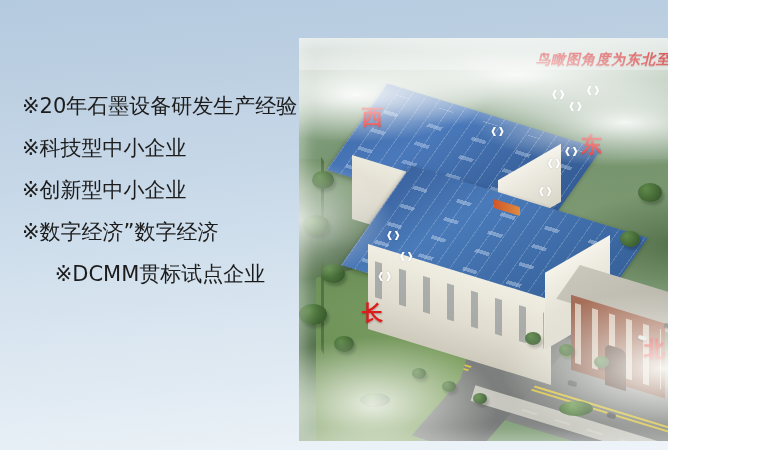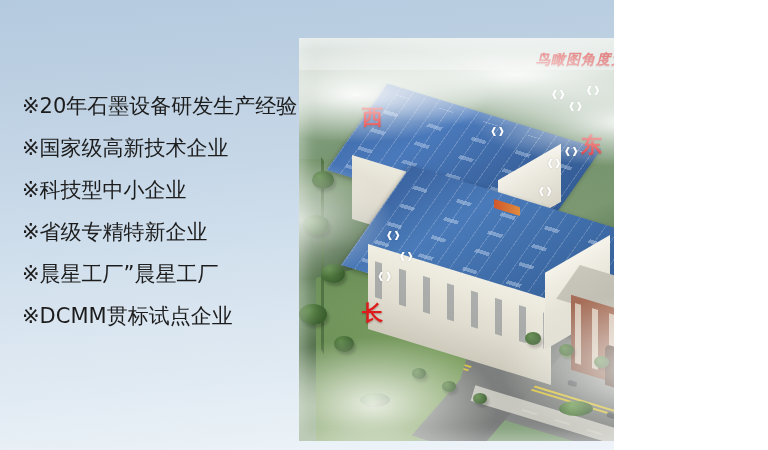"※20年石墨设备研发生产经验" .slide { width: 614px -> 668px }
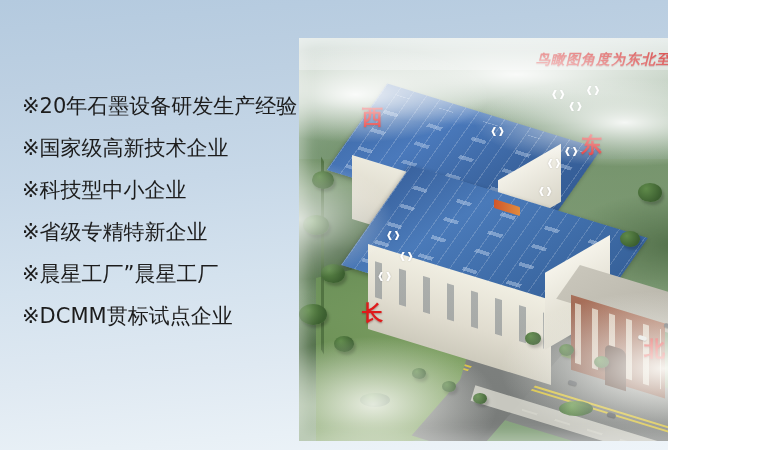"※国家级高新技术企业" div.bullet-line { html: <div>※国家级高新技术企业</div> -> none }
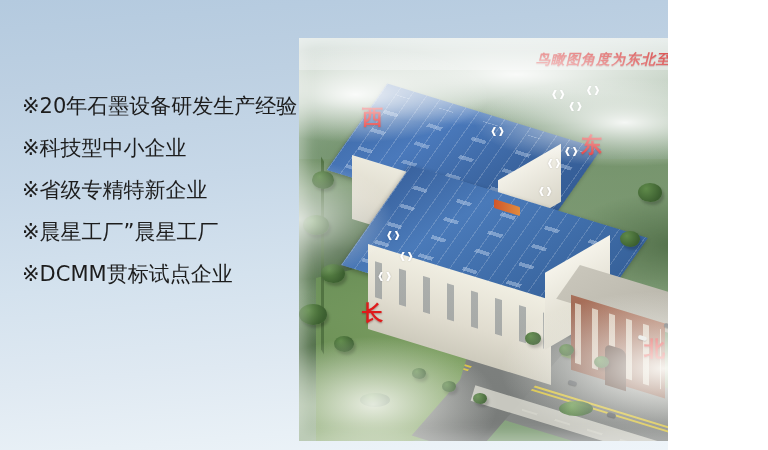"※省级专精特新企业" div.bullet-line { text: 省级专精特新 -> 创新型中小 }
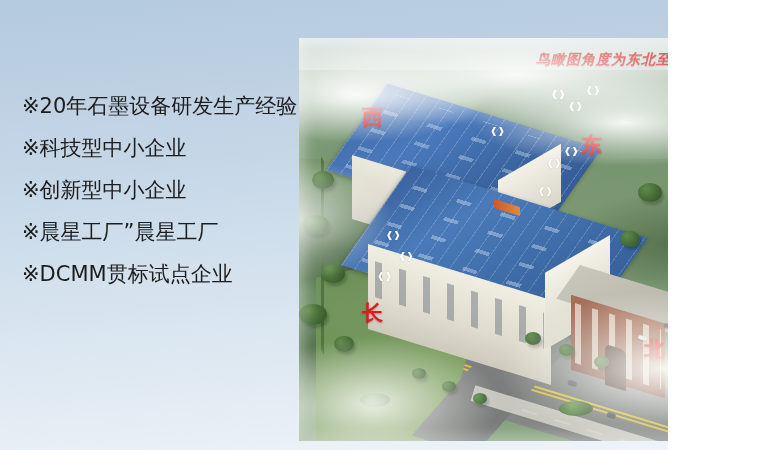"※晨星工厂”晨星工厂" div.bullet-line { text: 晨星工厂”晨星工厂 -> 数字经济”数字经济 }
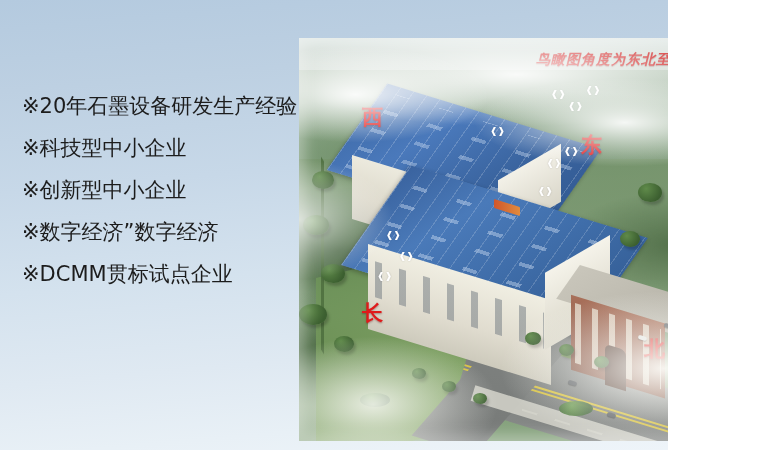"※DCMM贯标试点企业" .bullet-line:last-child { text-align: none -> center }
